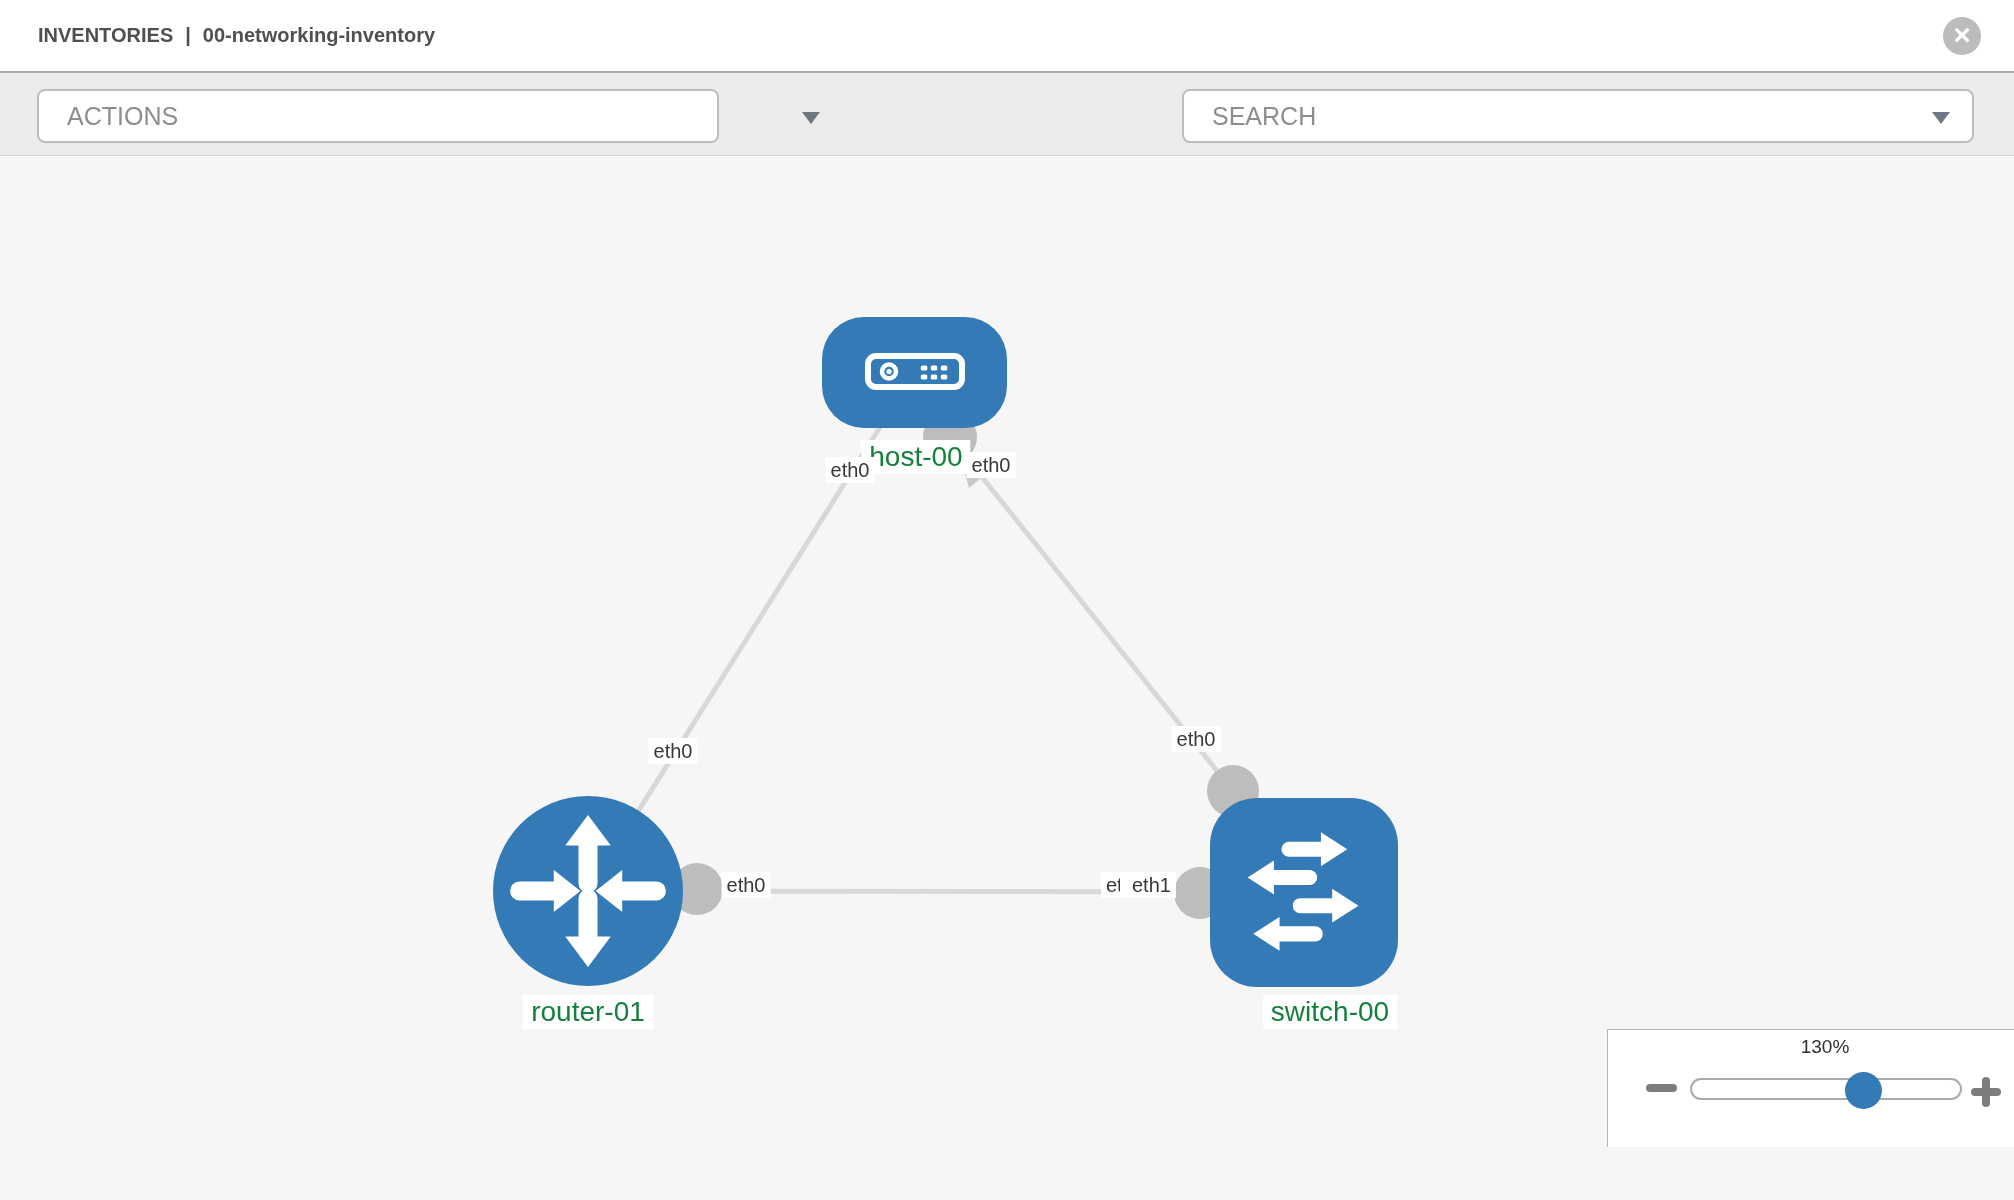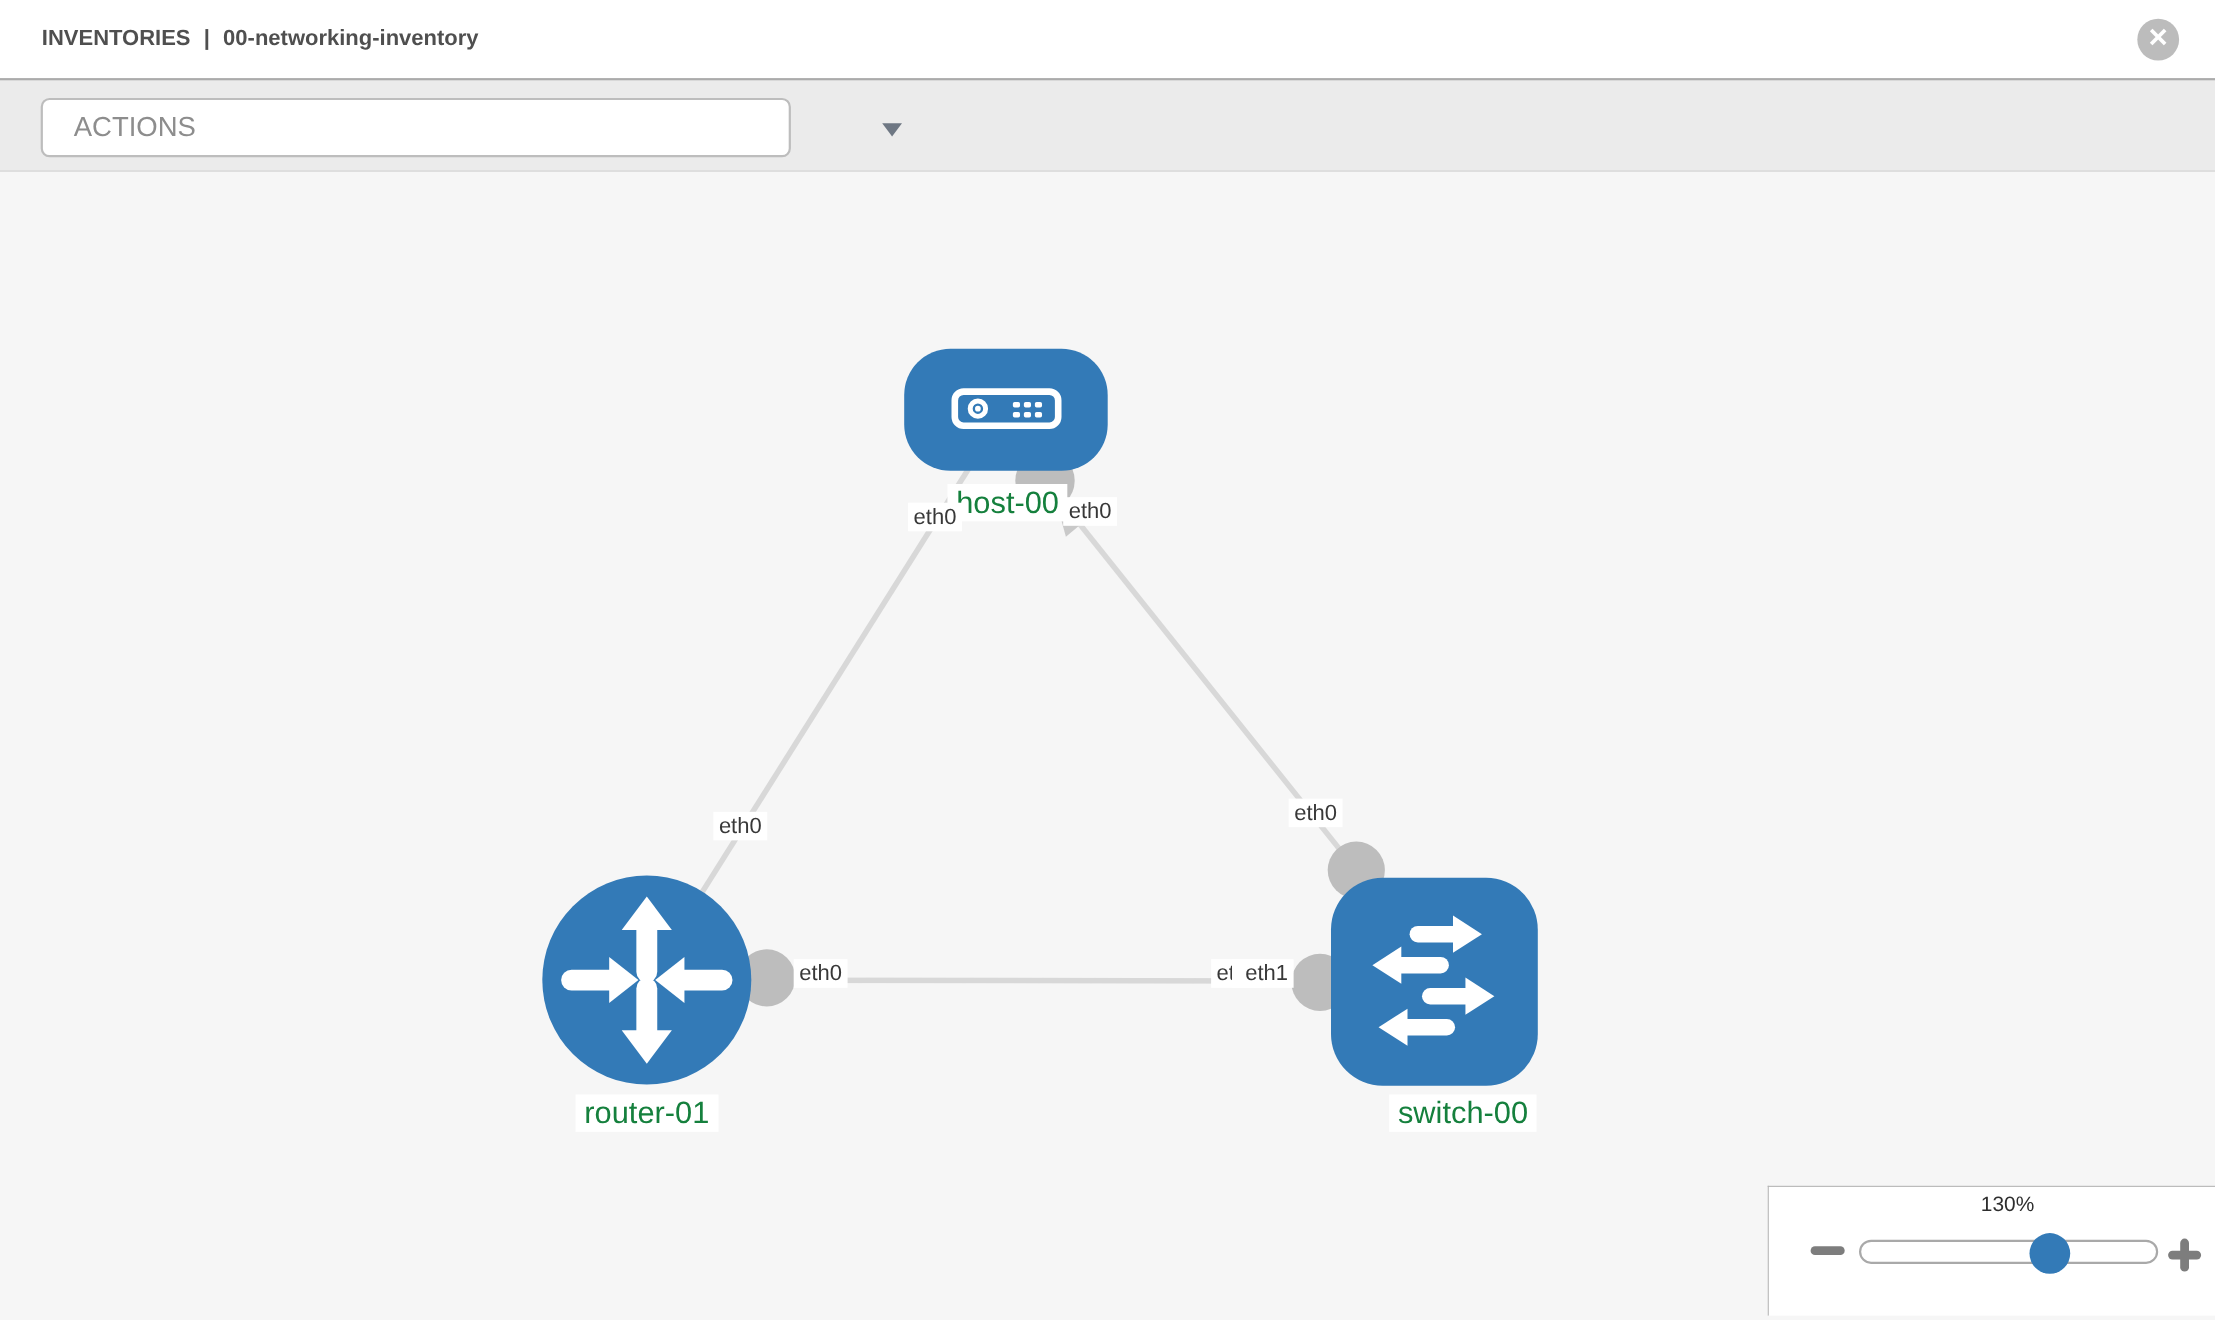"SEARCH" div.select-box { html: none -> <div> <span>SEARCH</span> <span></span> </div> }
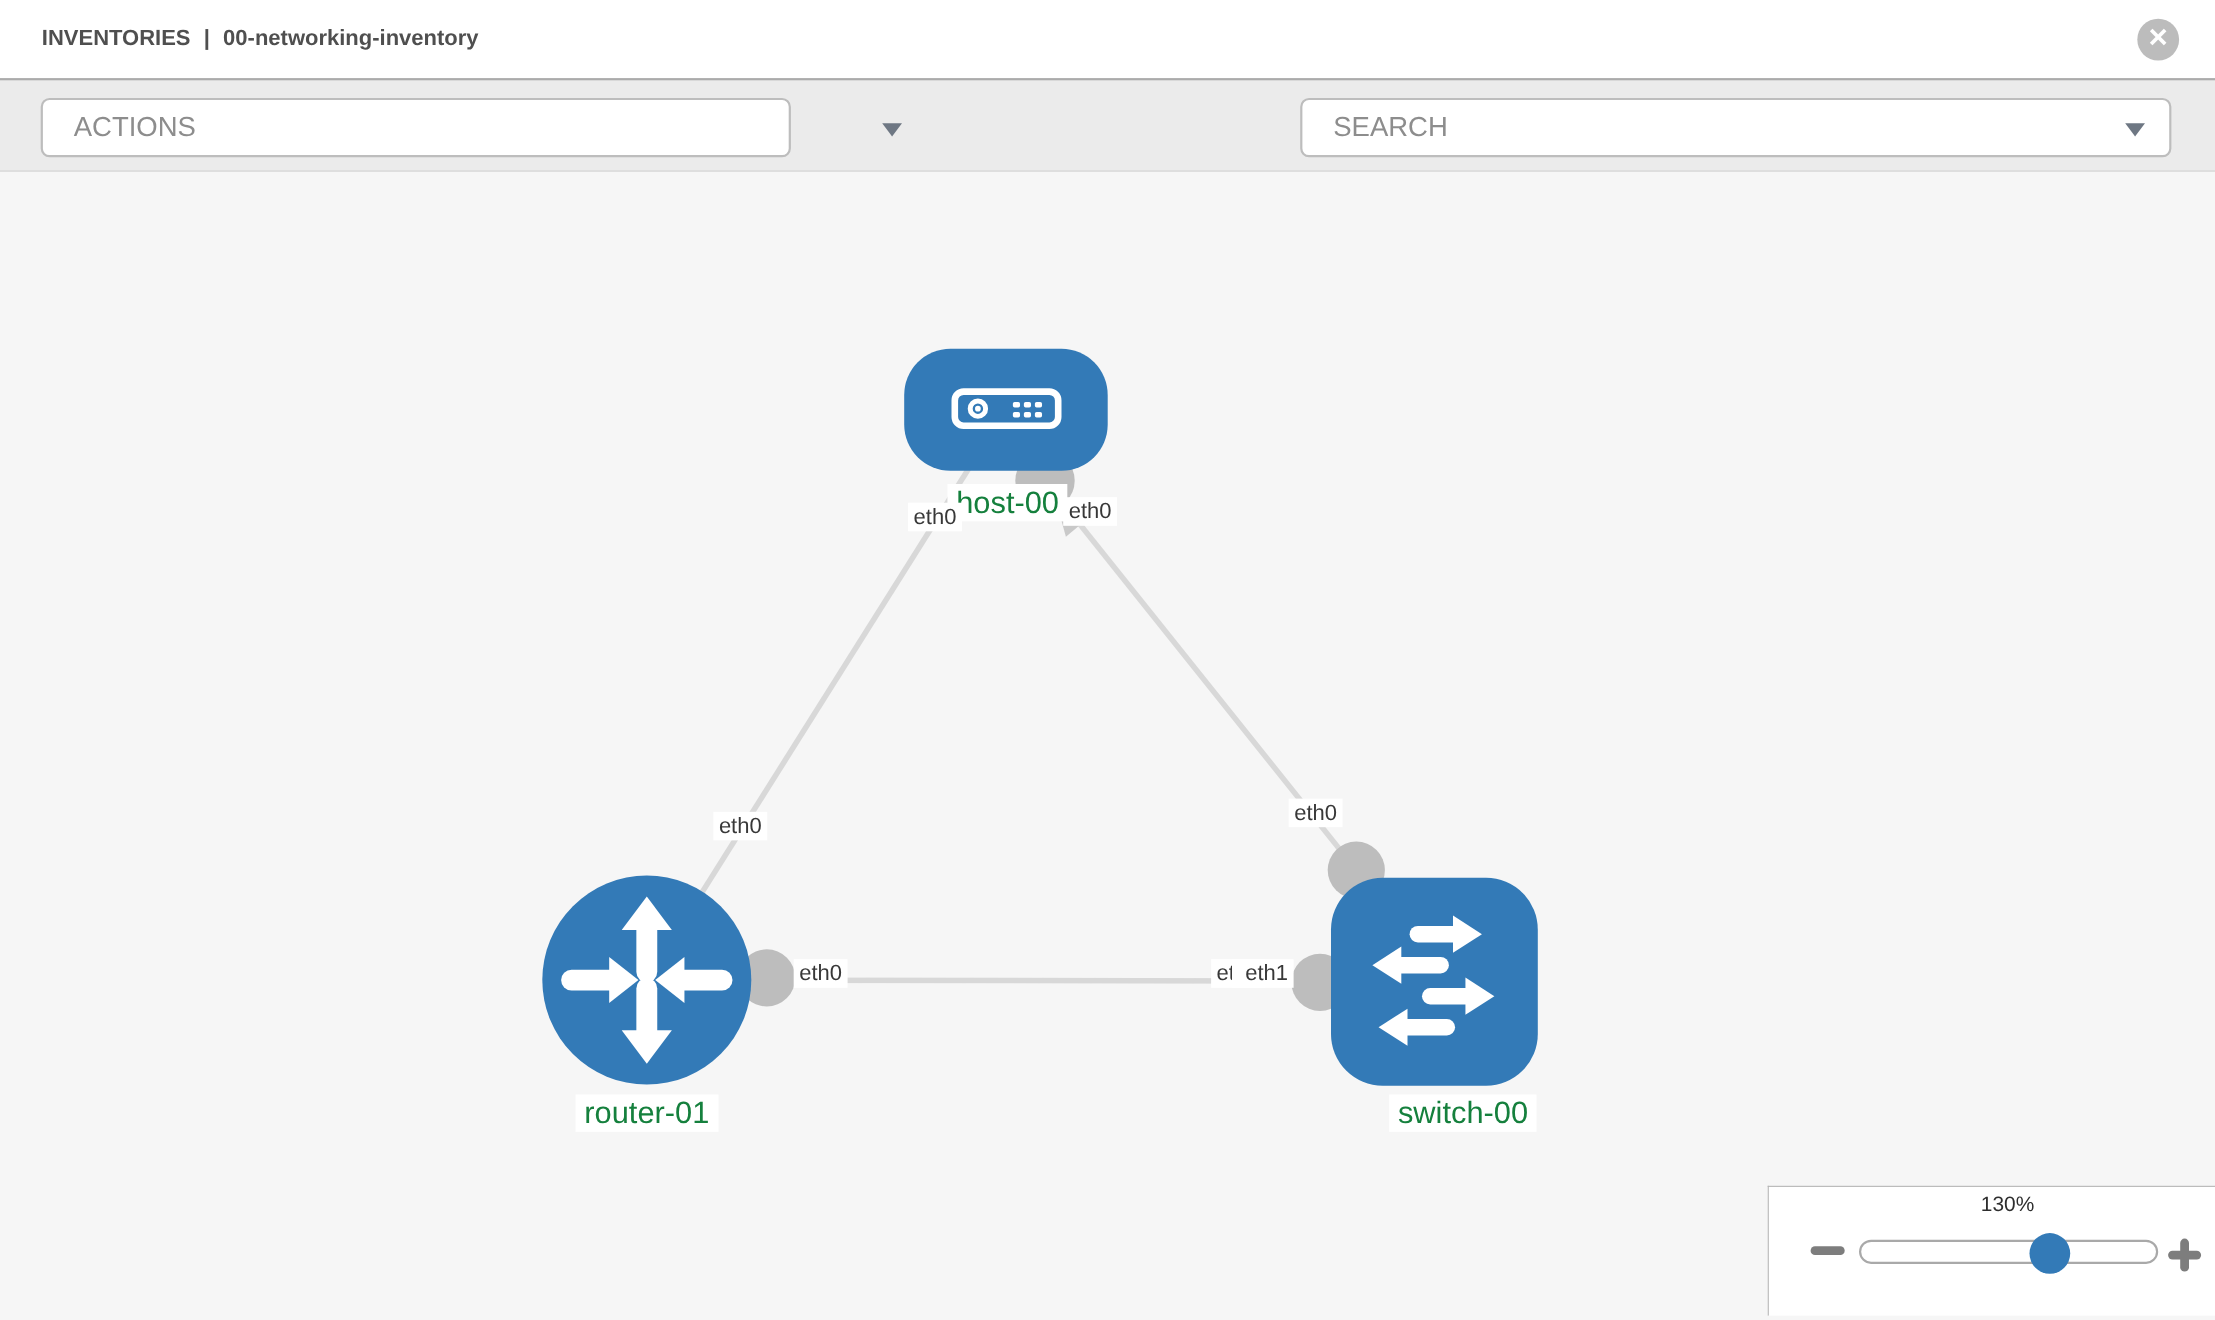"130%" .zoom-panel { top: 1078px -> 1029px }
